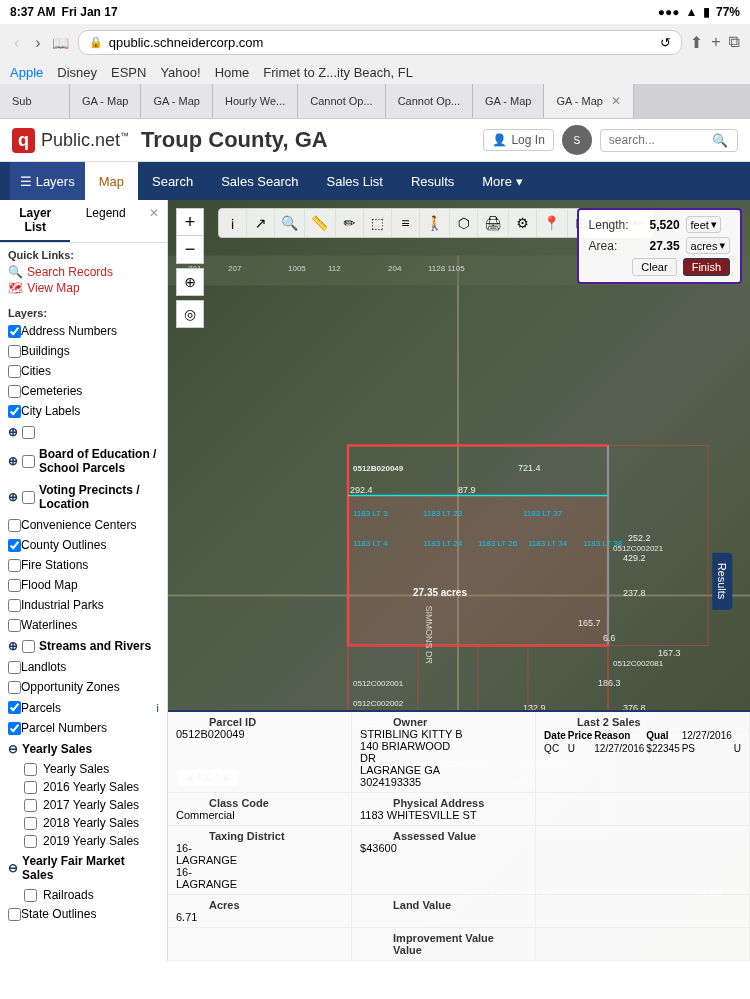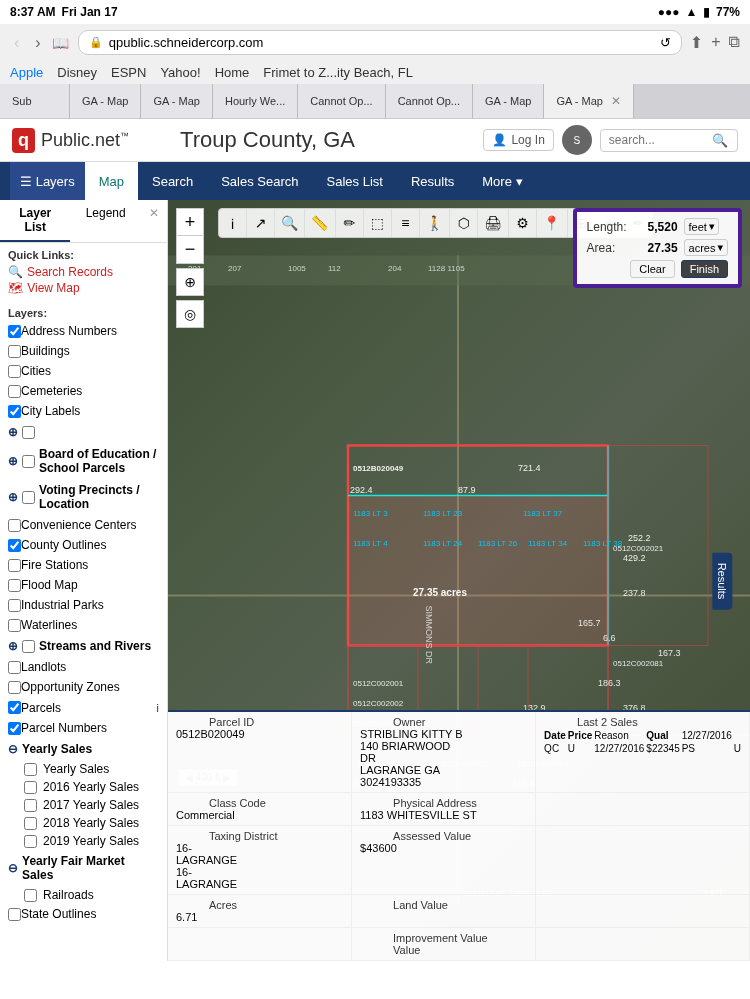"Troup County, GA" .county-title { font-weight: 400 -> 700; margin-left: 39px -> none }
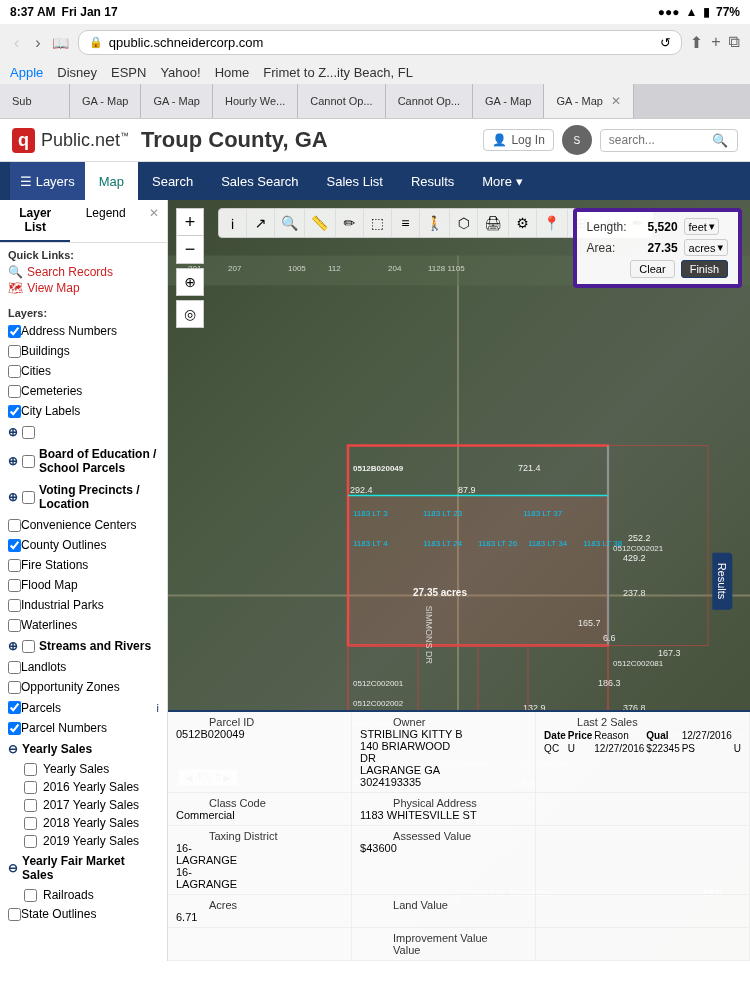"Map" .nav-item.active { color: #0f766e -> #a16207 }
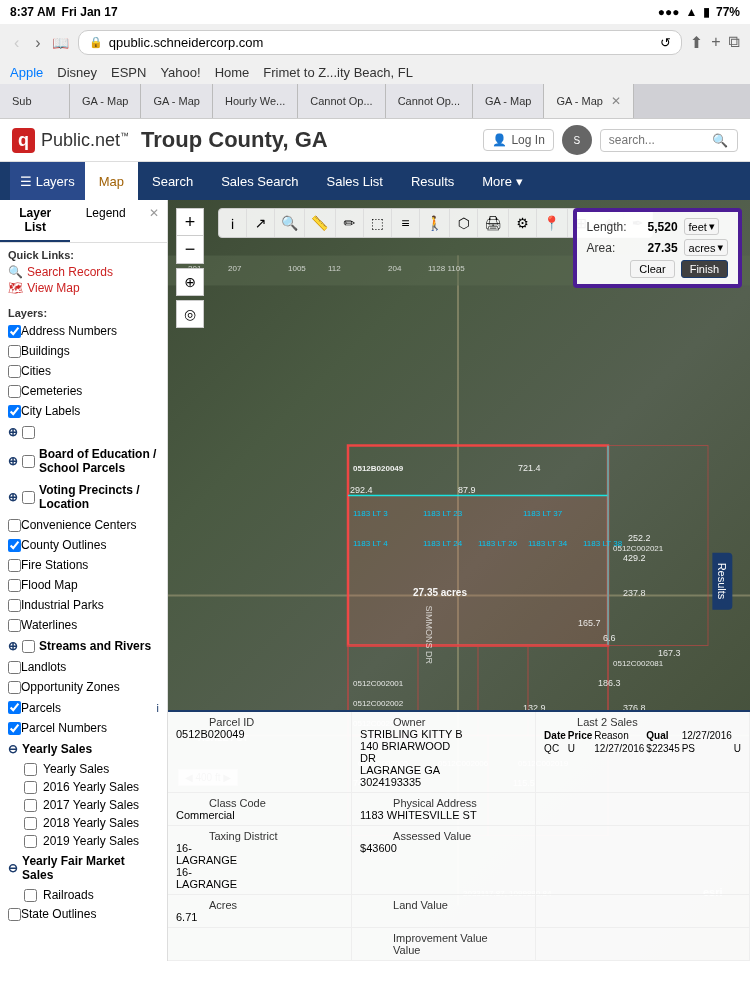"Length:" div.measurement-panel { border: 4px solid #4c1d95 -> 2px solid #4c1d95 }
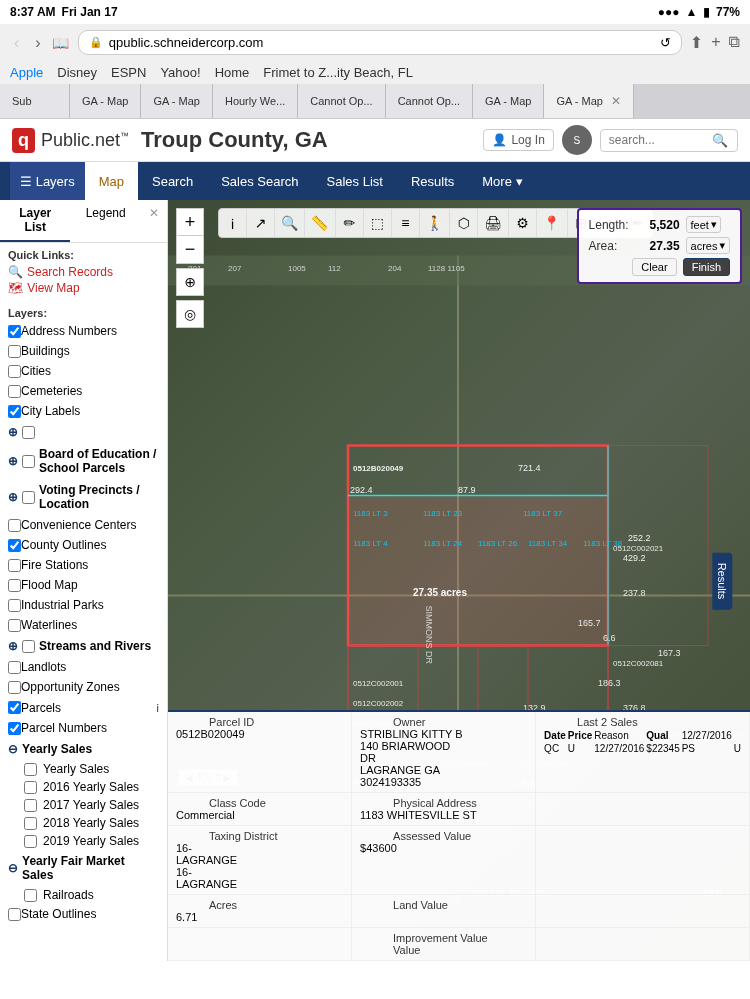"Finish" .meas-btn.primary { background: #404040 -> #7f1d1d }
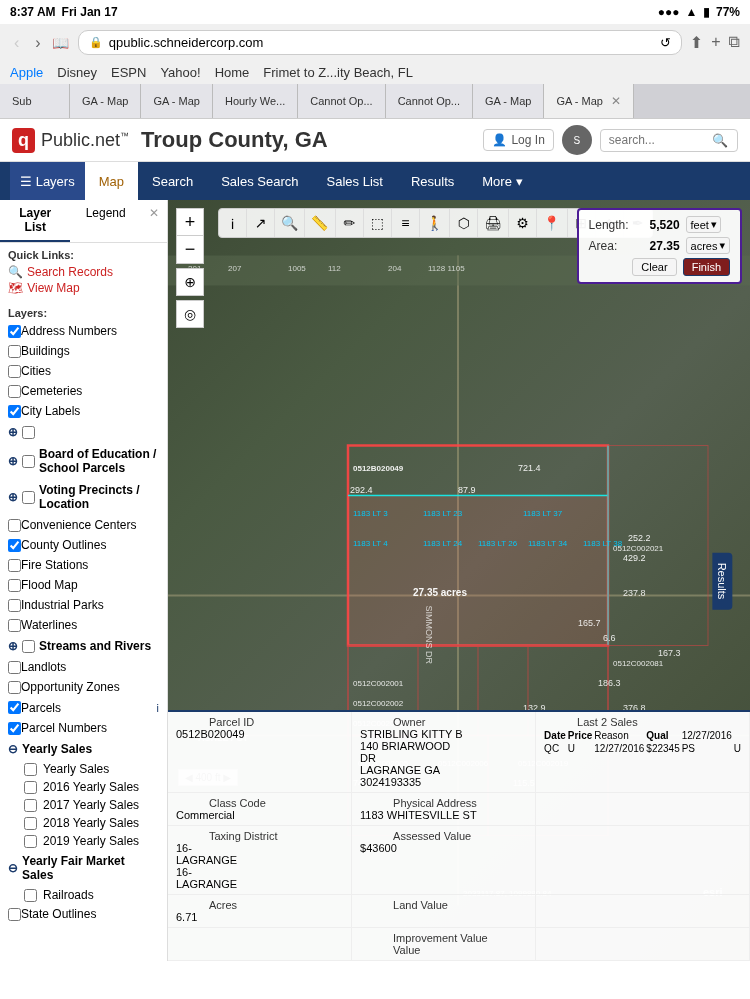"Parcel ID" .prop-label { font-weight: 400 -> 700 }
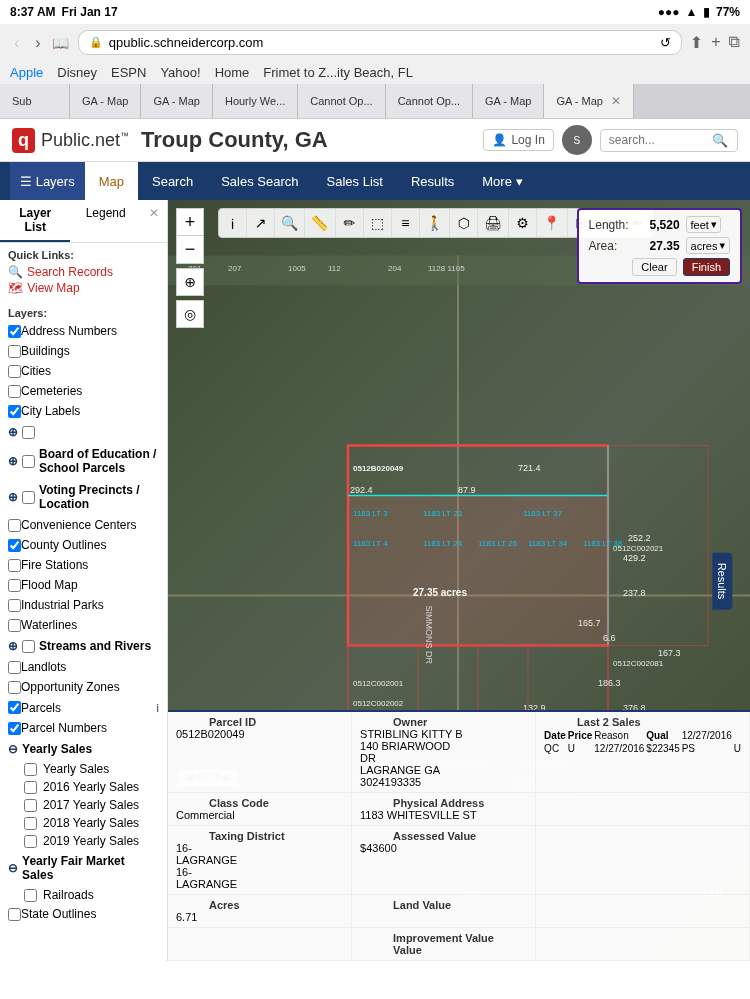"Reason" span { font-weight: 400 -> 700 }
